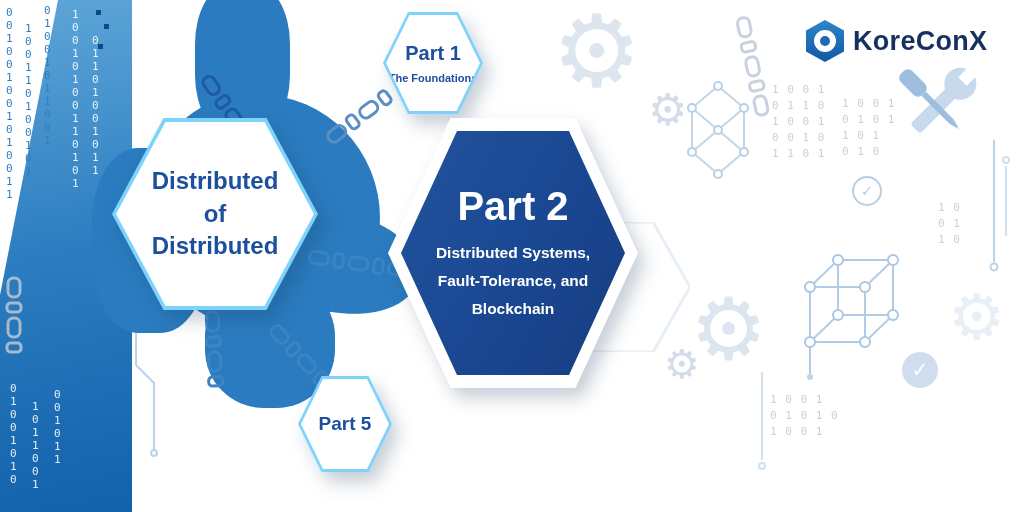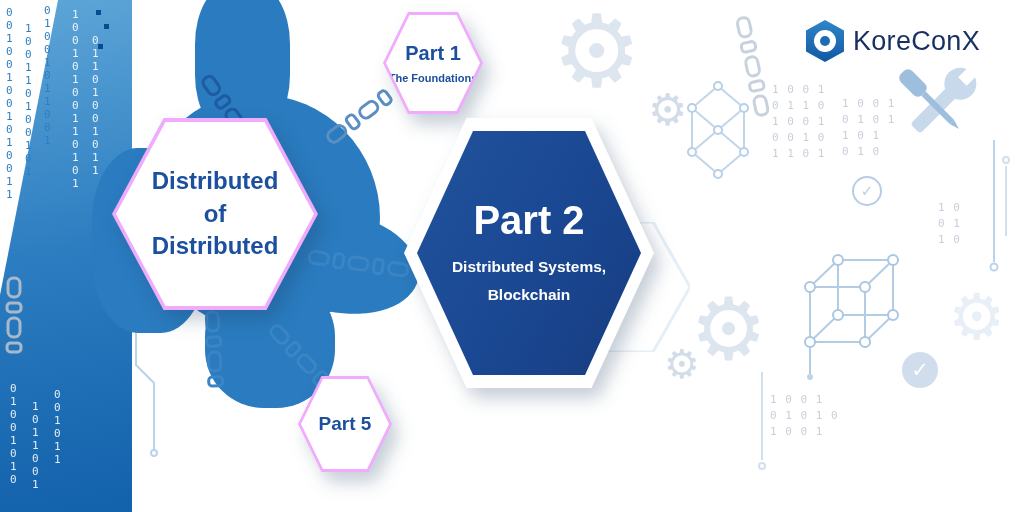"Part 1" .hex.outer { background: #f0abfc -> #7dd3fc }
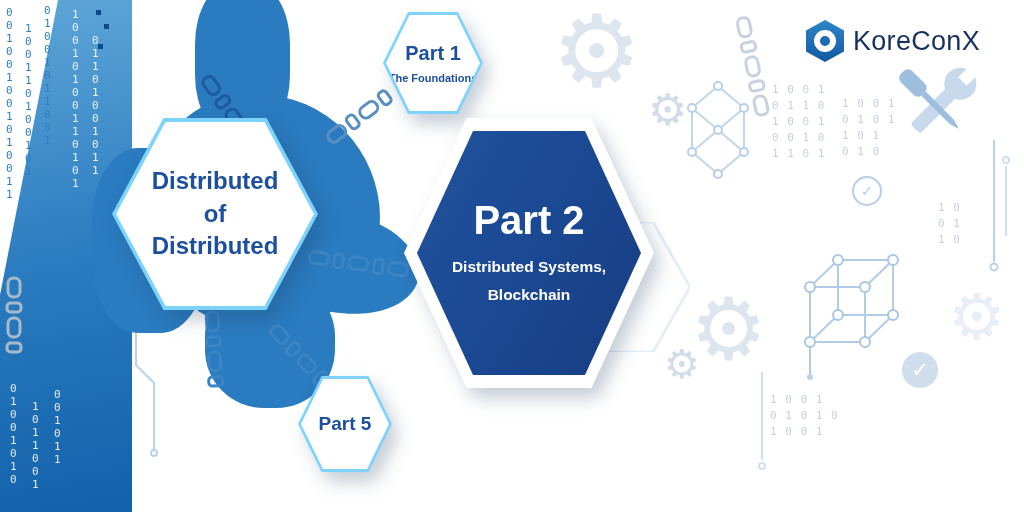"KoreConX" .logo-text { font-weight: normal -> bold }
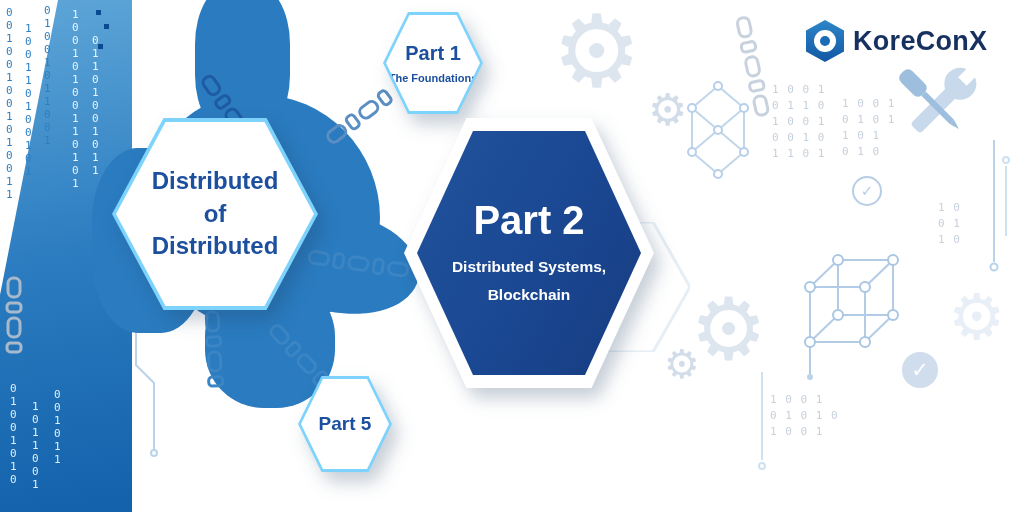"Part 2" div.hexw { left: 404px -> 388px }
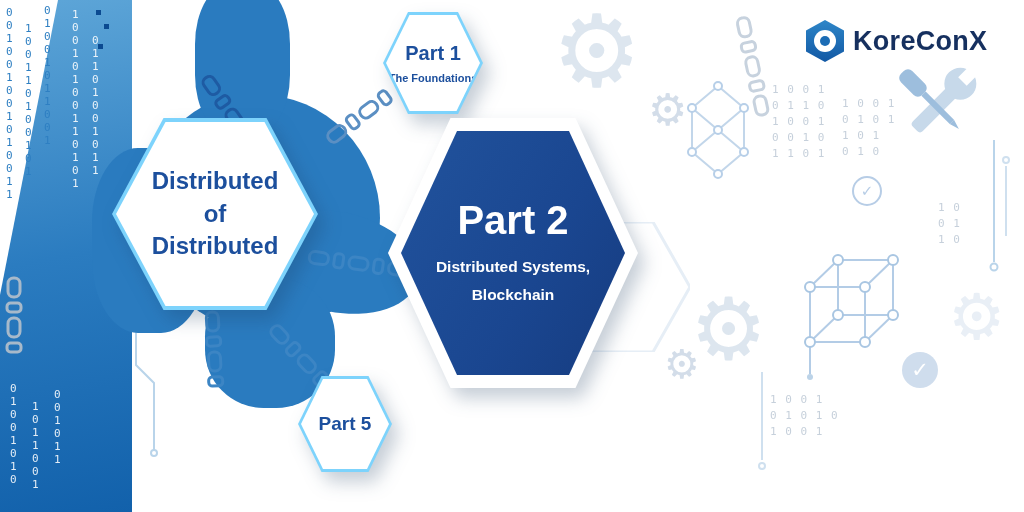"Fault-Tolerance, and" div.p2-line { html: none -> <div>Fault-Tolerance, and</div> }
